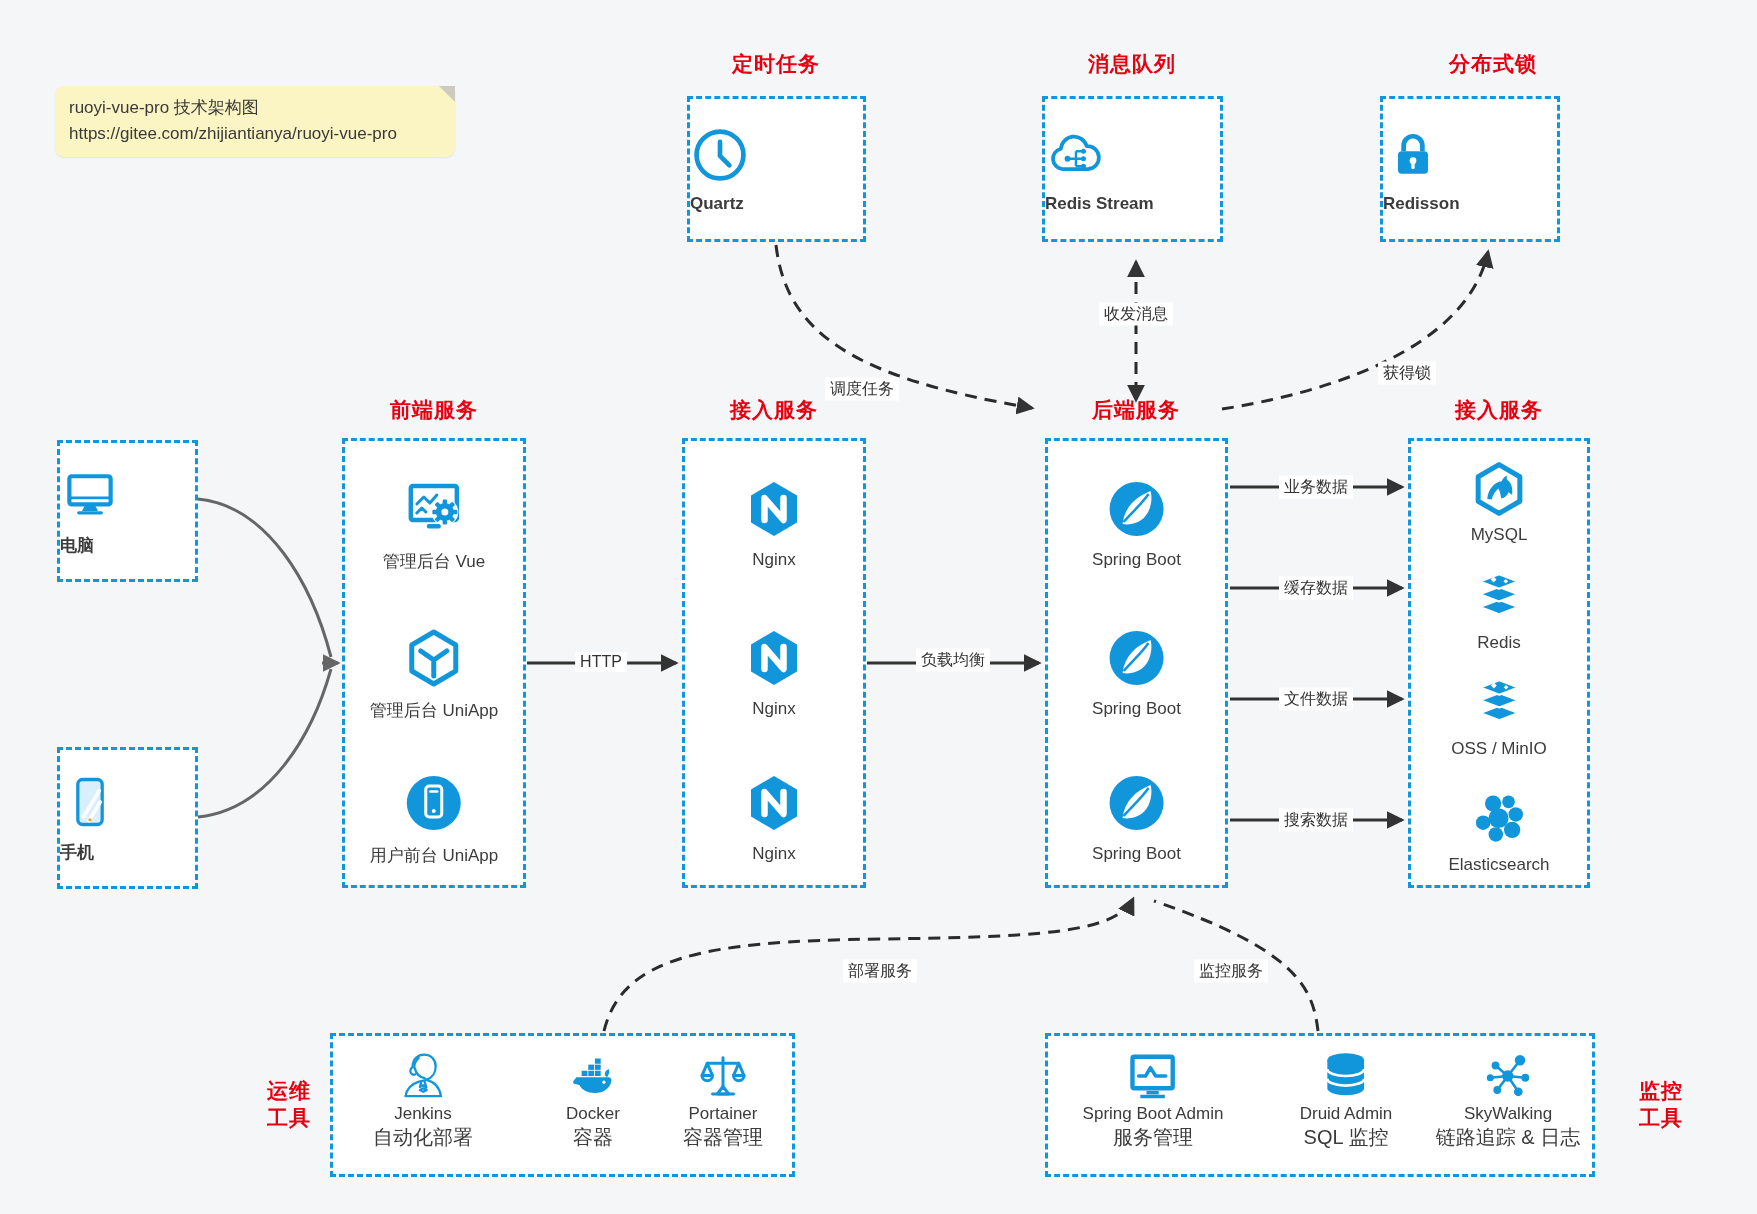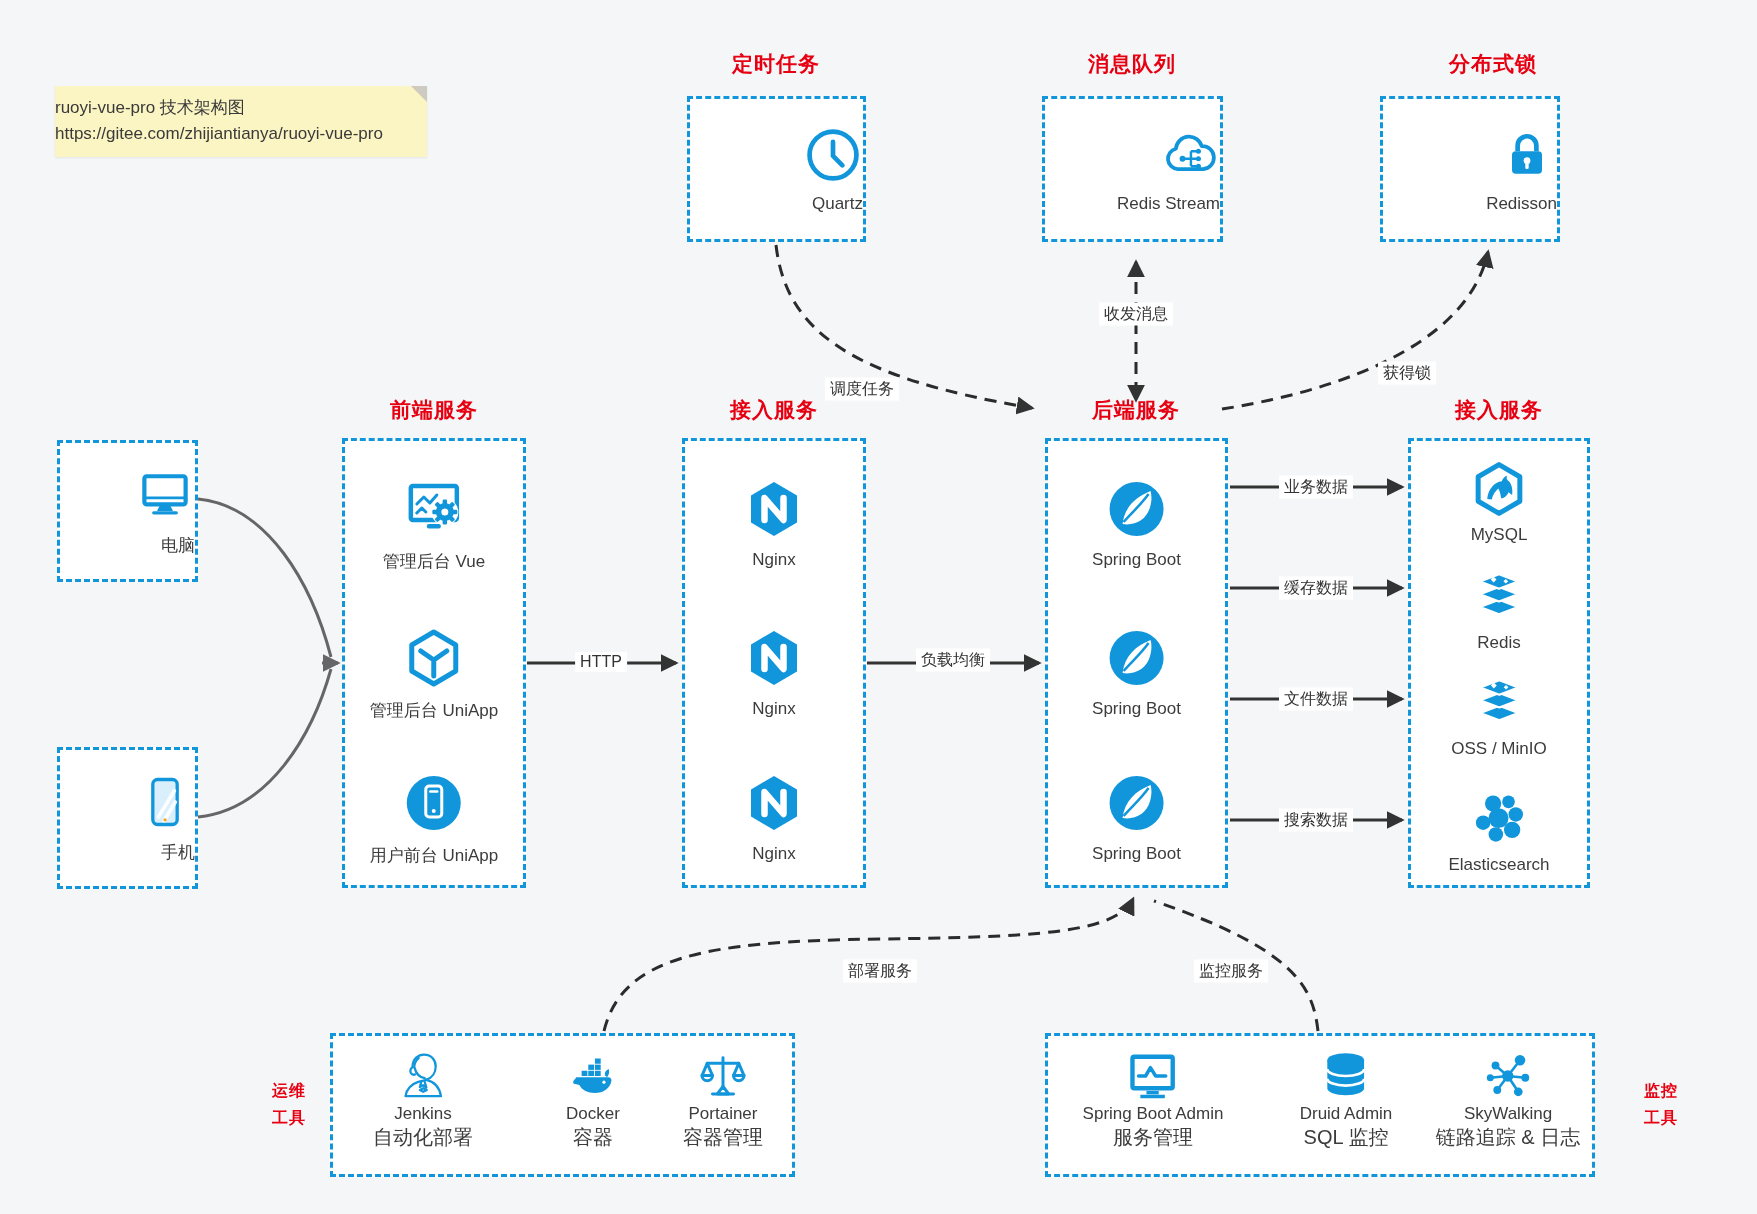"ruoyi-vue-pro 技术架构图" .note { border-radius: none -> 9px; padding: 9px 0 -> 9px 14px }
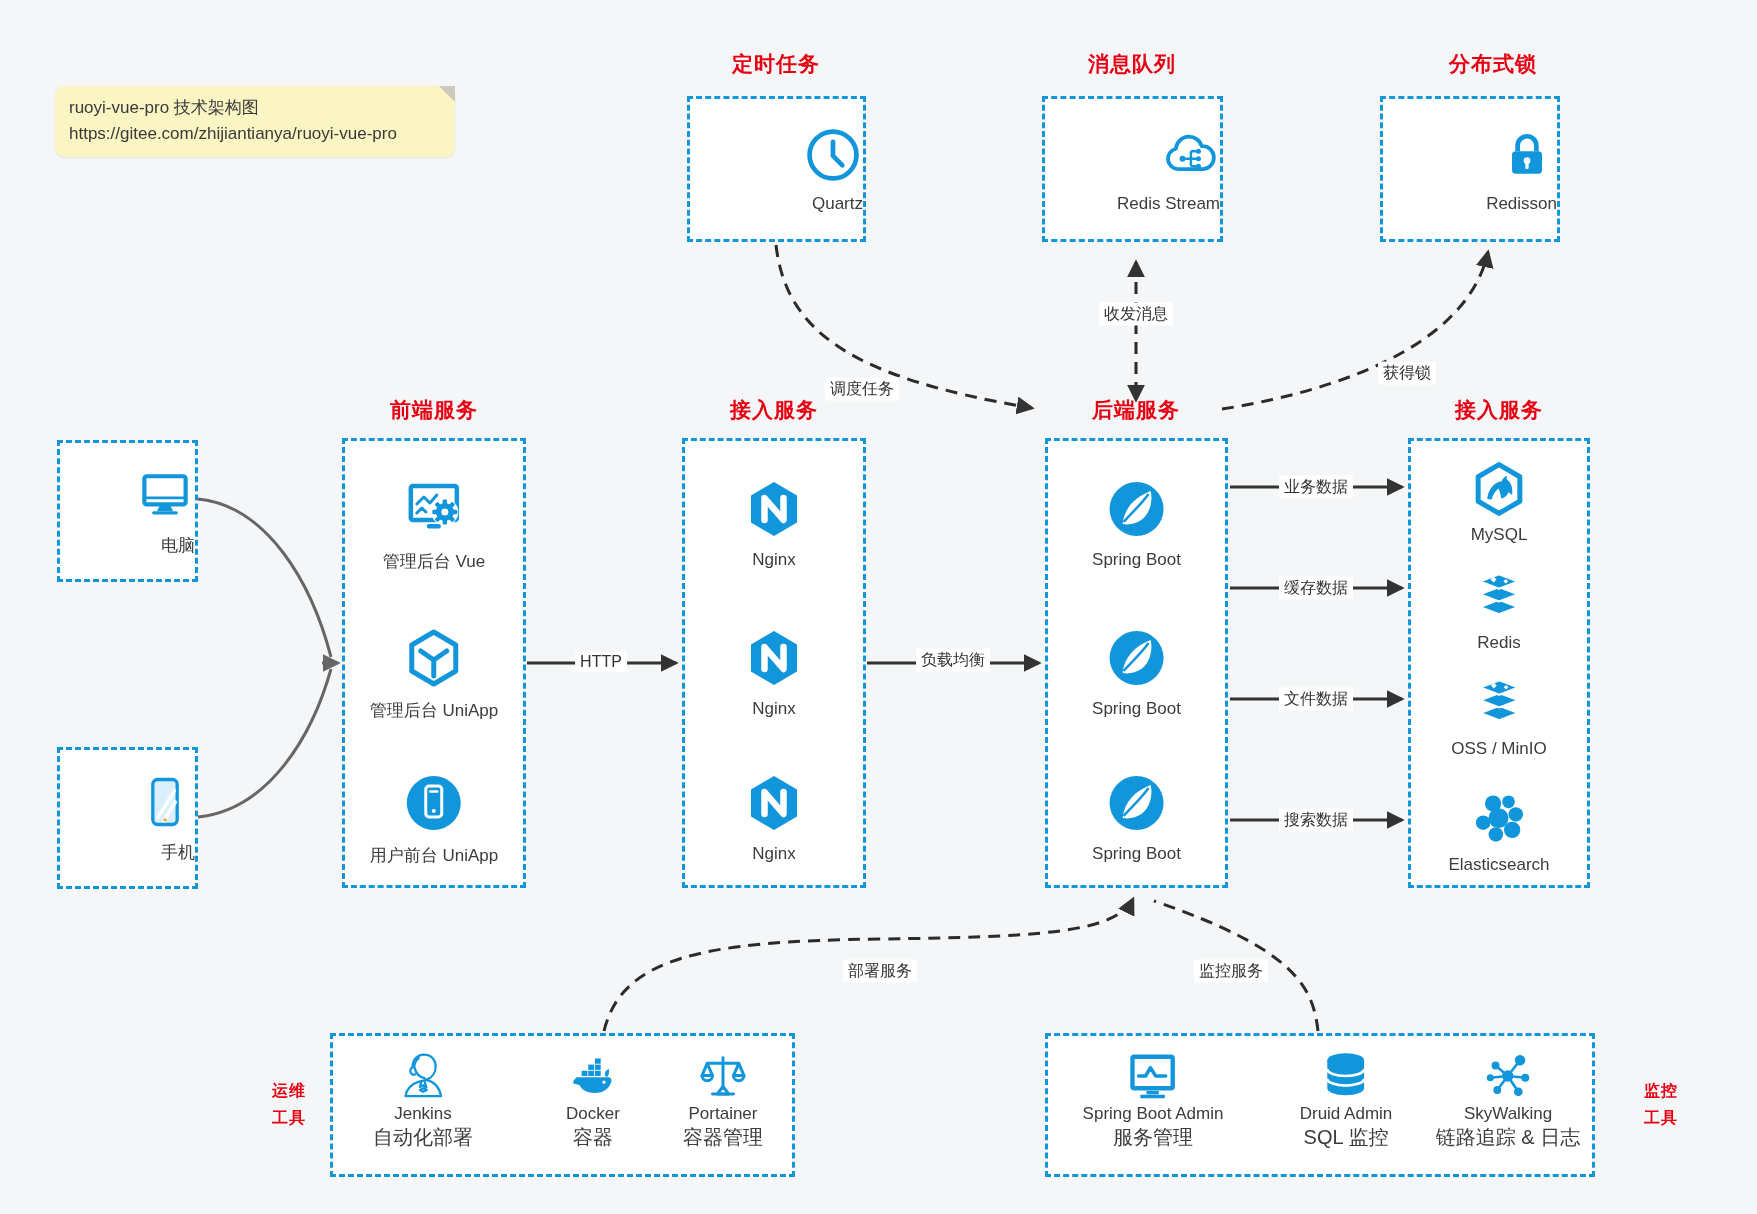"Quartz" .svc { align-items: flex-end -> flex-start; font-weight: none -> bold }
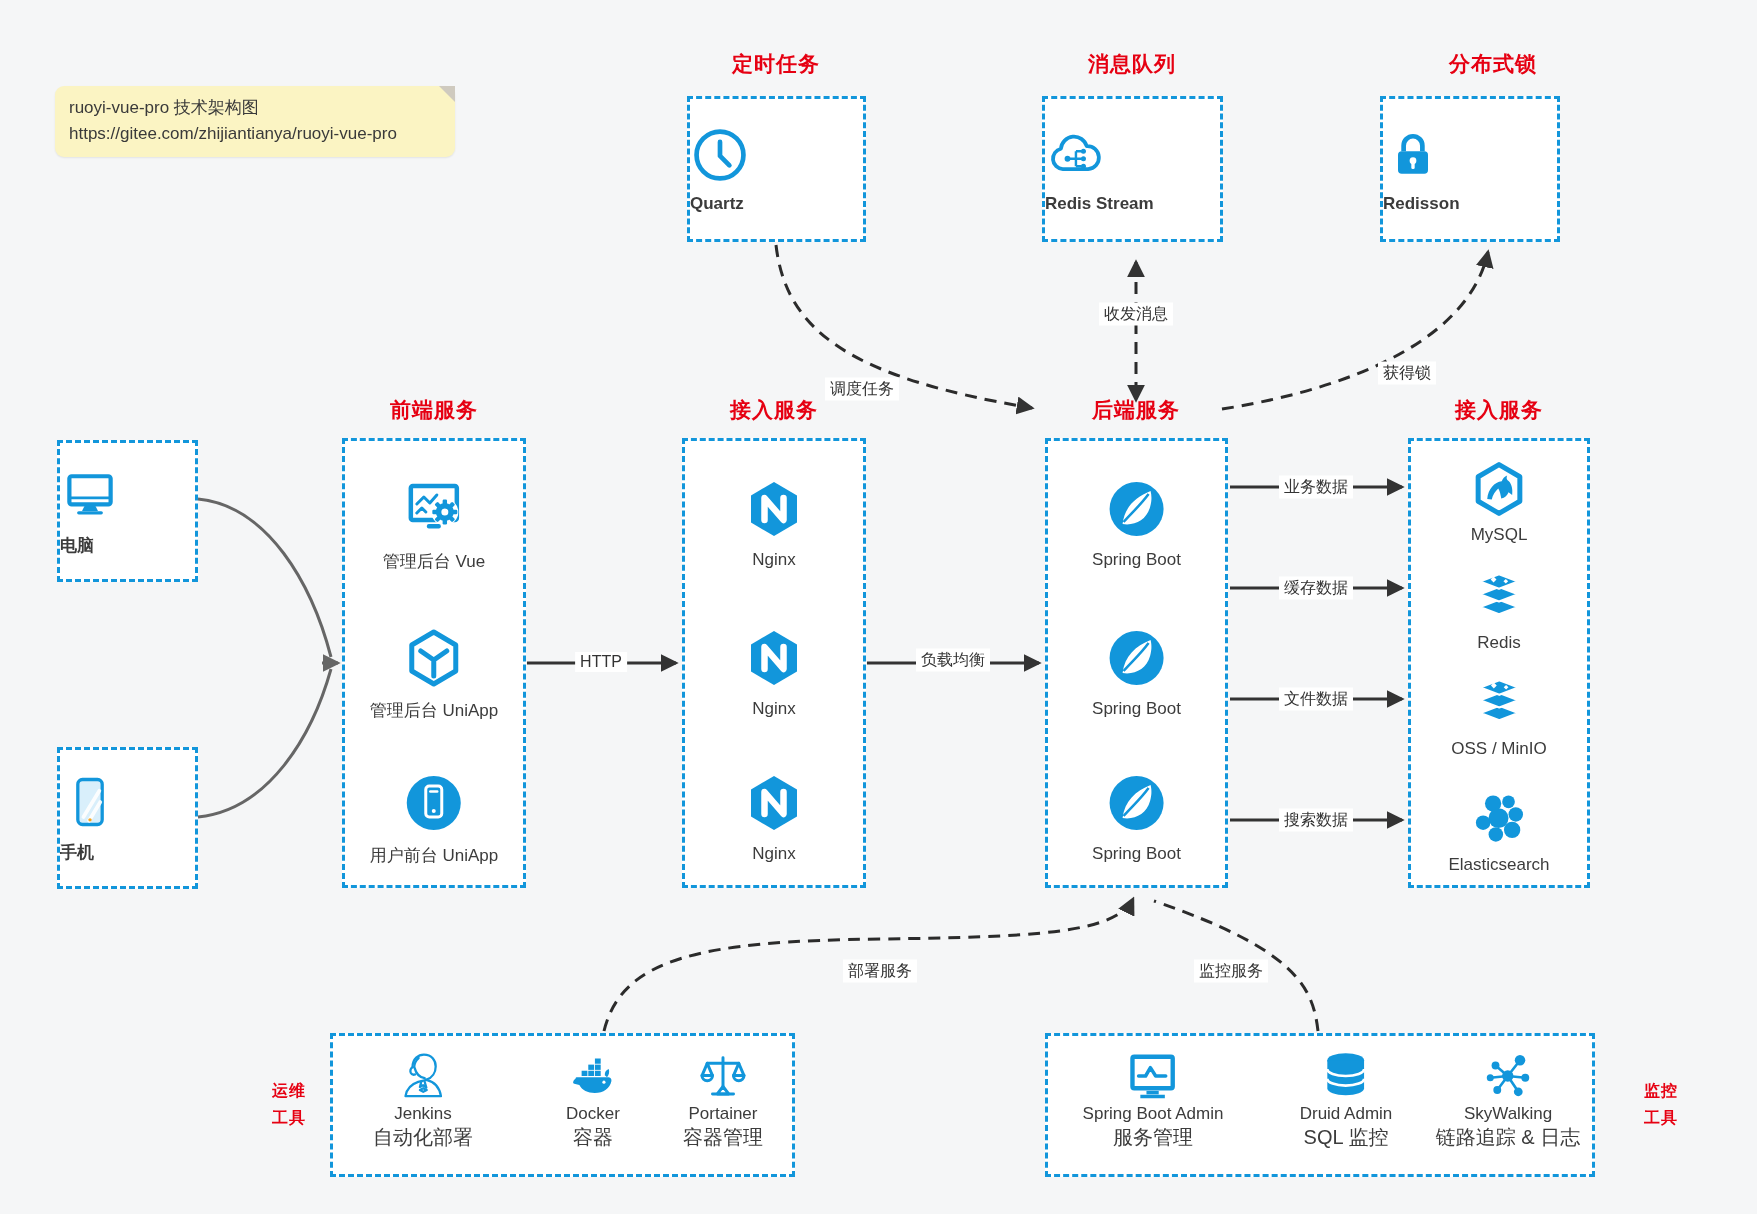"运维" .side-label { font-size: 16px -> 21px }
